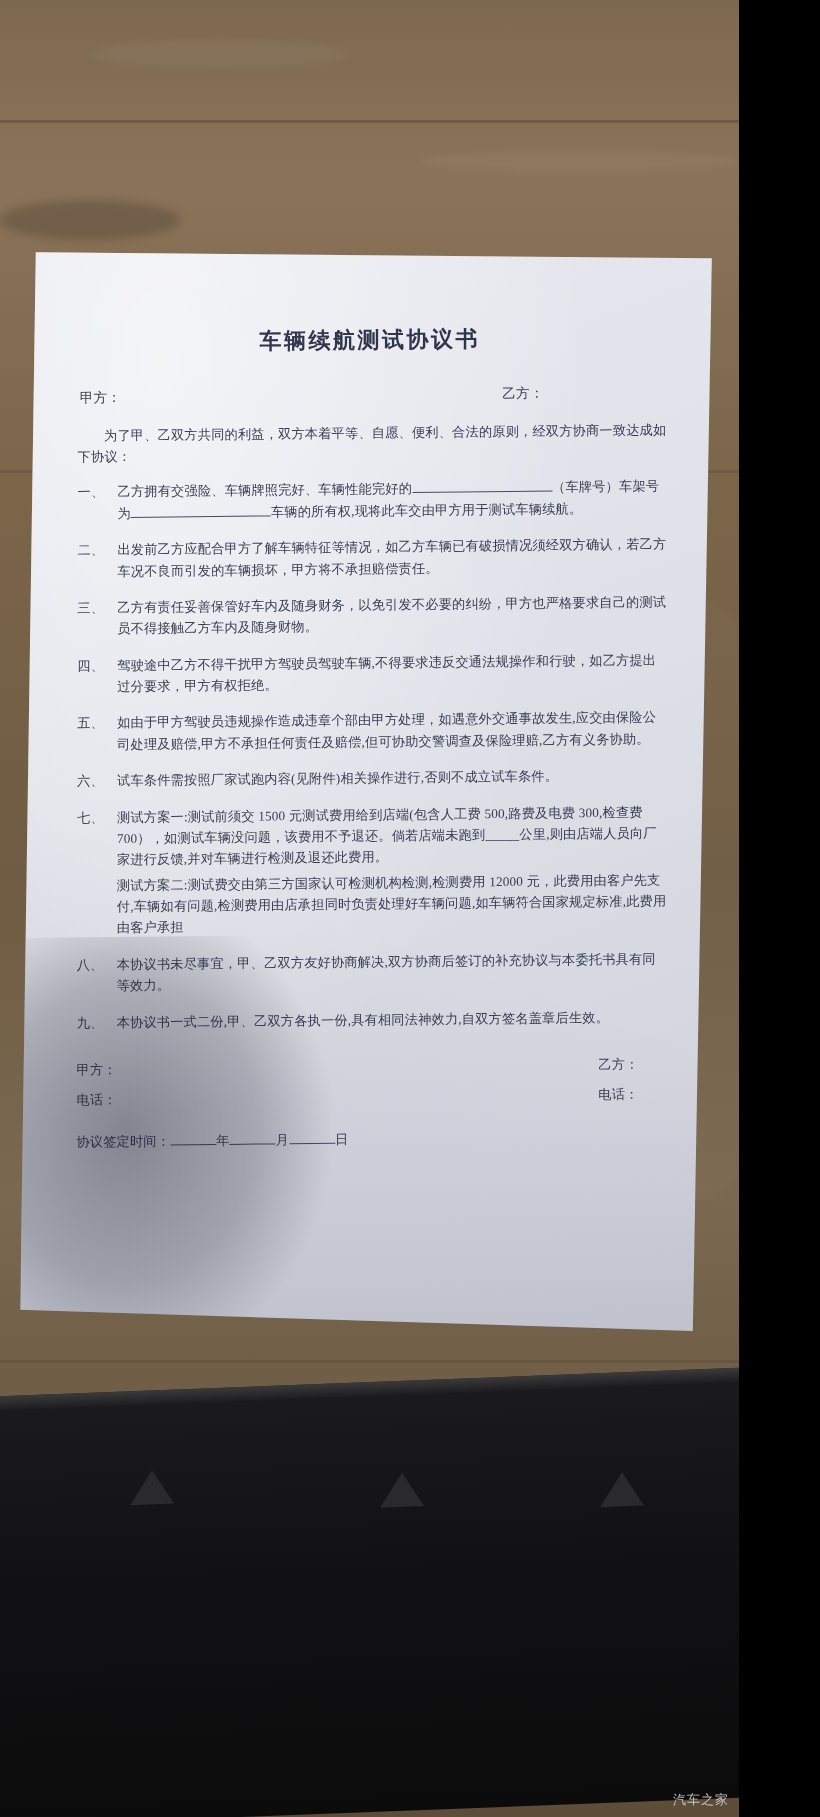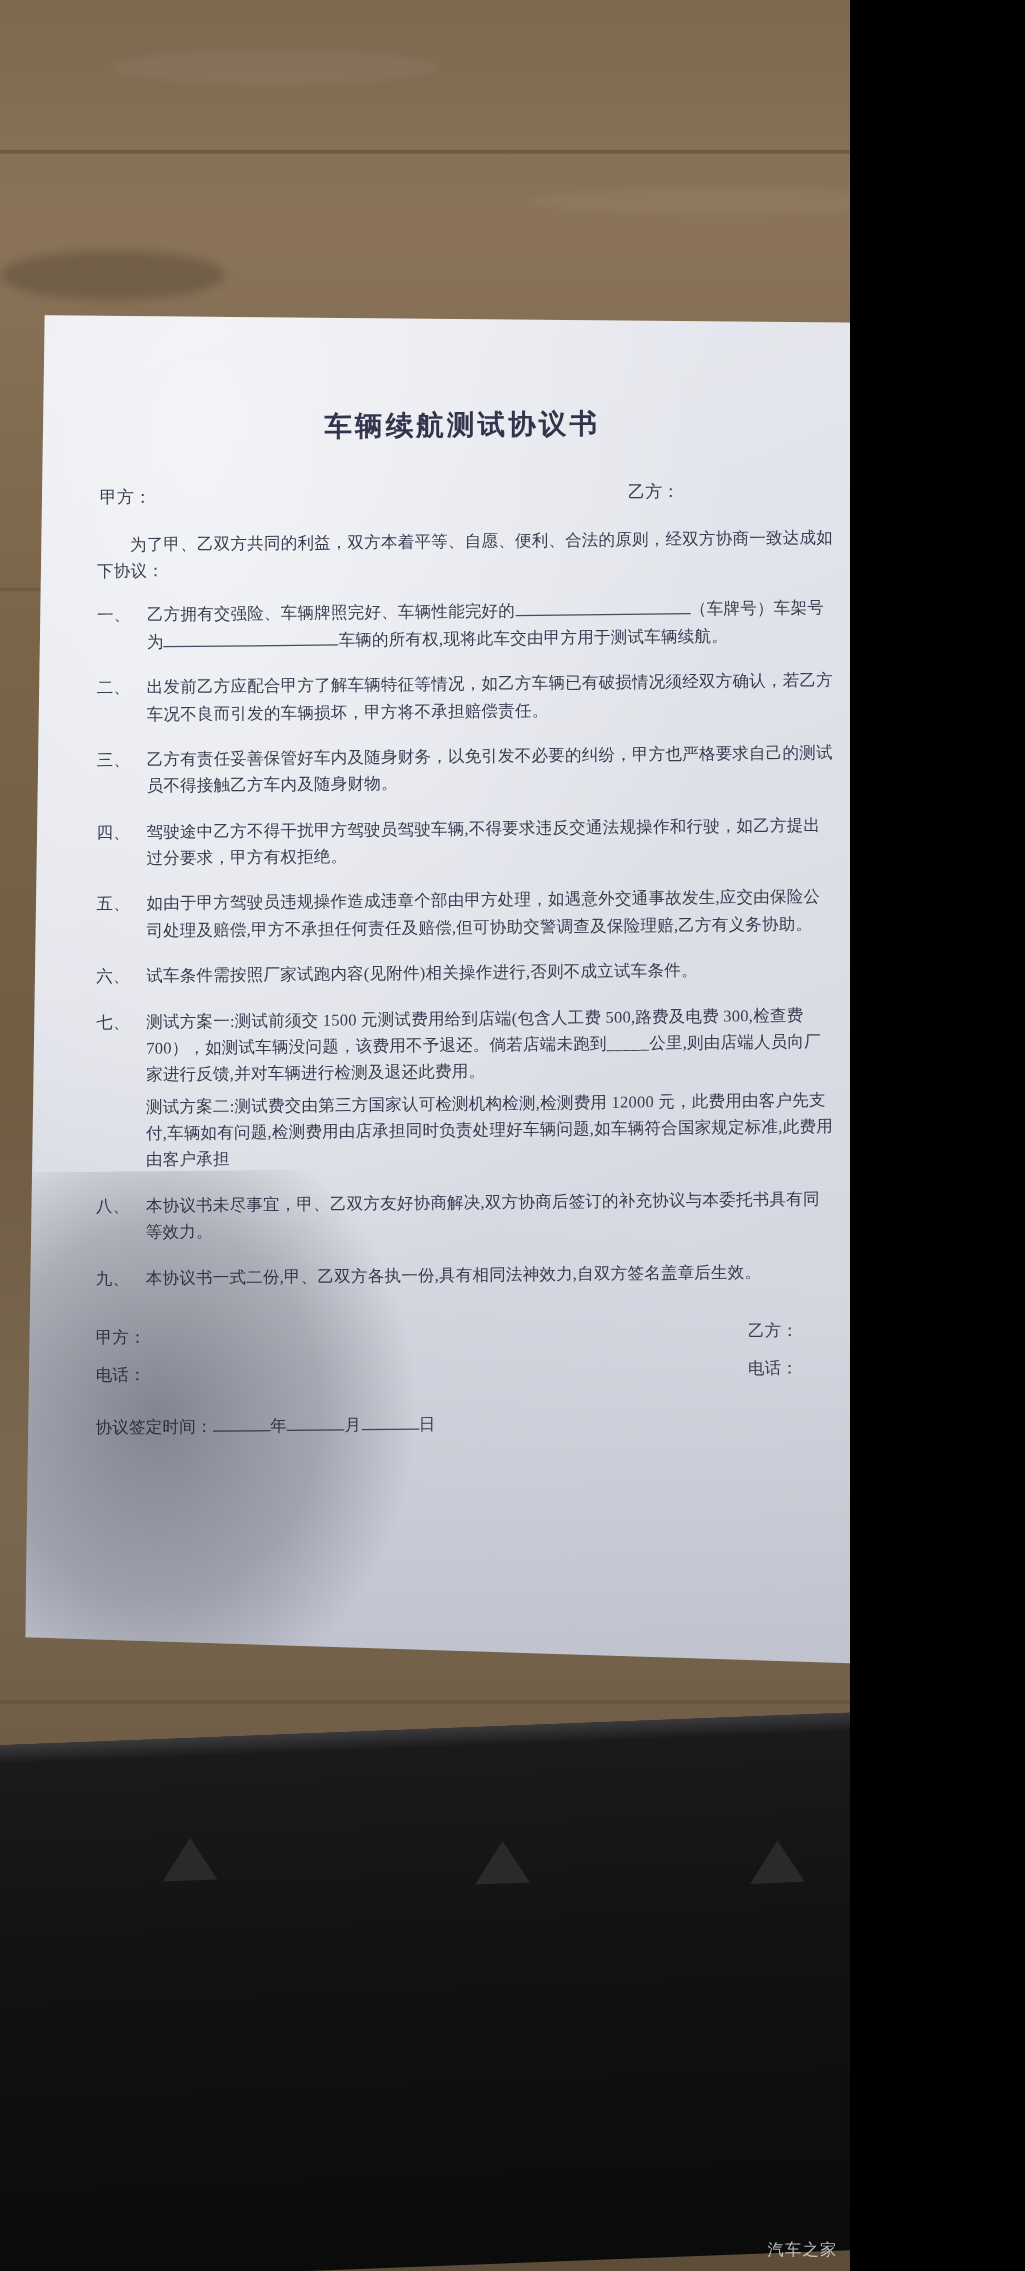"车辆续航测试协议书" .scene { width: 680px -> 739px }
